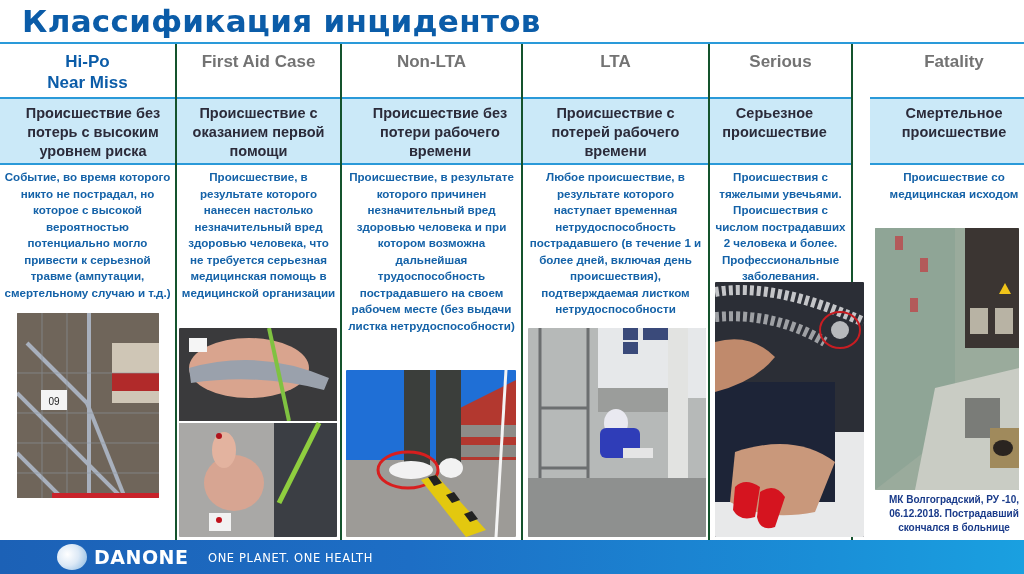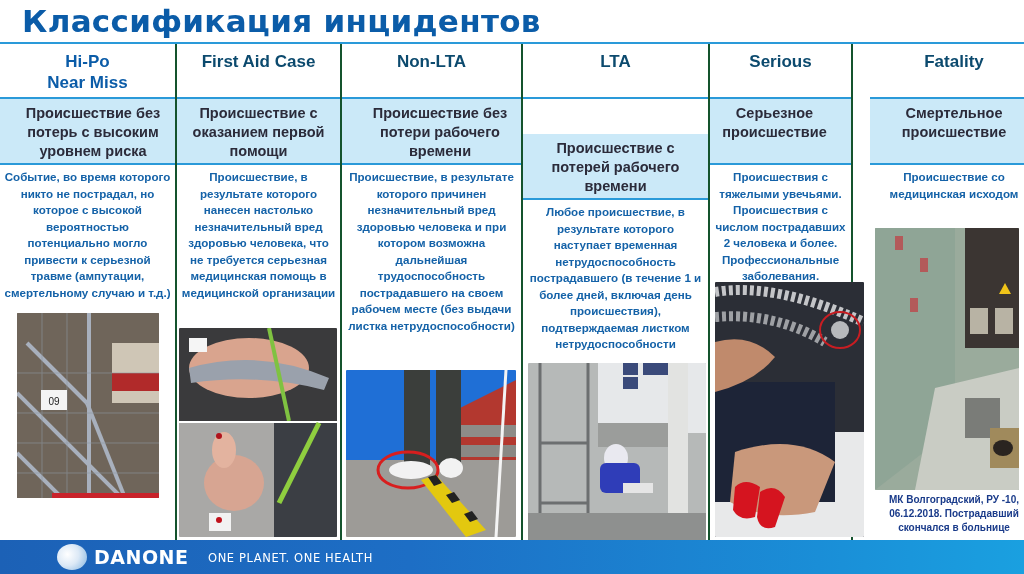"First Aid Case" .head { color: #0c4a6e -> #737373 }
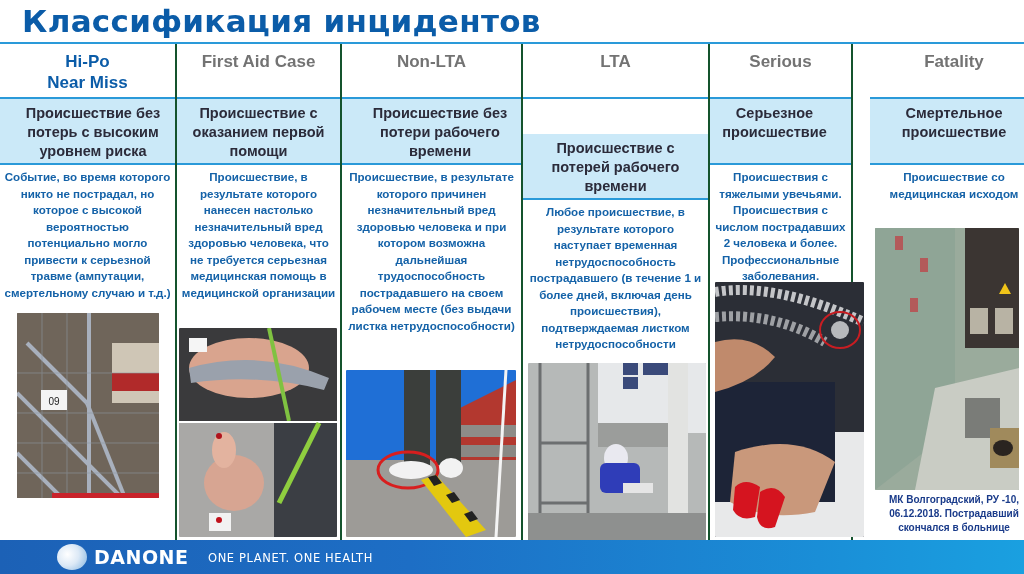"Происшествие с потерей рабочего времени" div.def { margin-top: 35px -> none }
